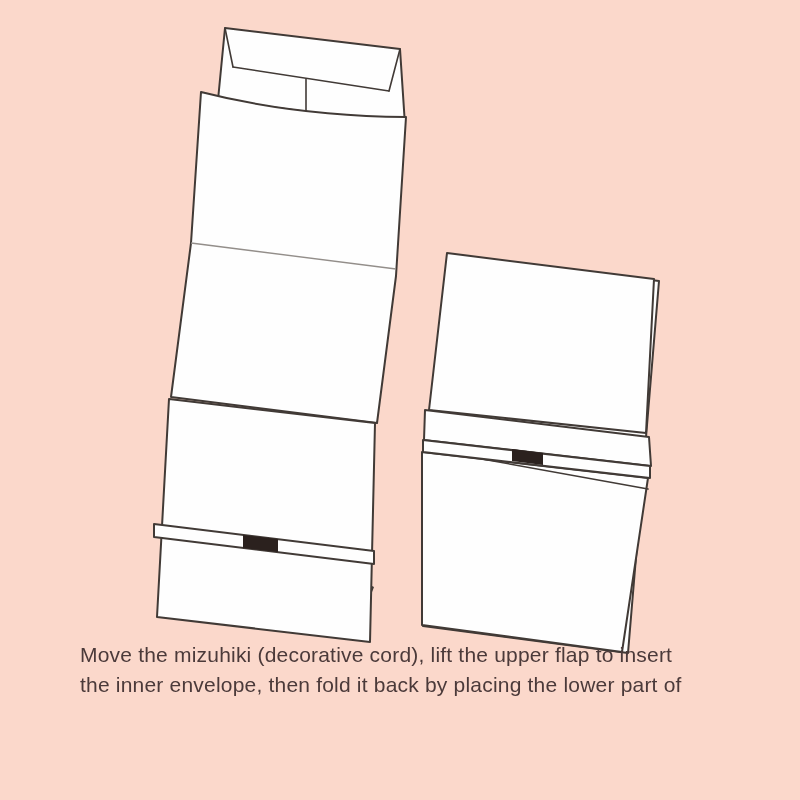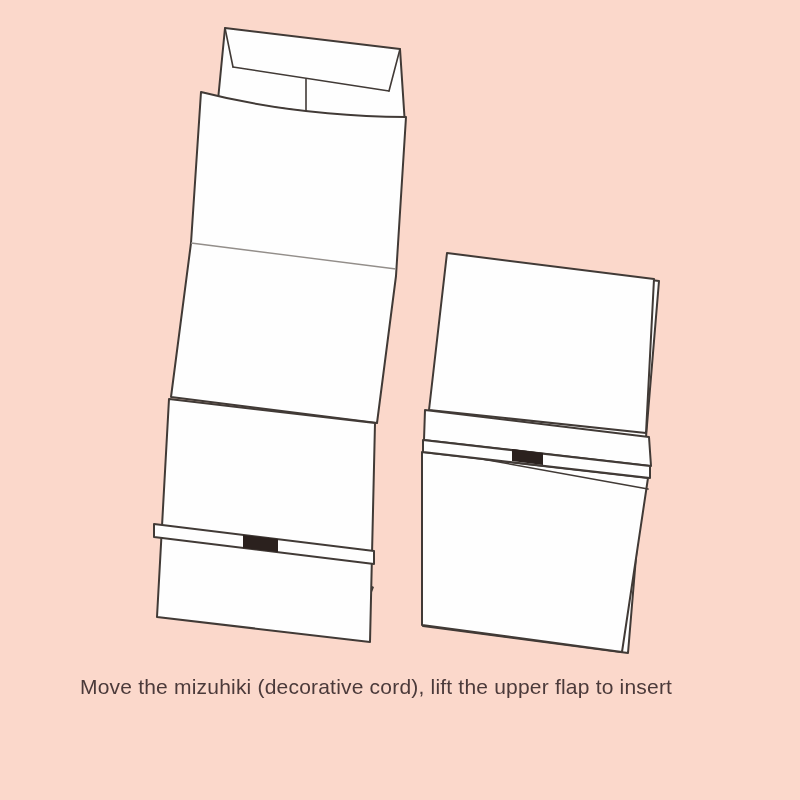"Move the mizuhiki (decorative cord)," .caption { top: 672px -> 640px }
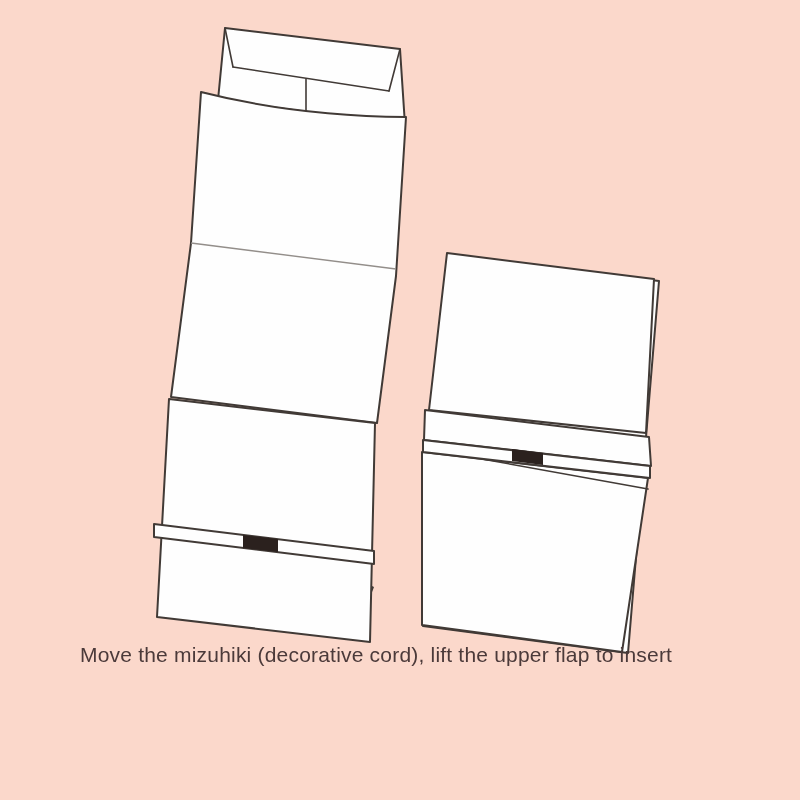"the inner envelope, then fold" div { html: none -> <div>the inner envelope, then fold it back by placing the lower part of</div> }
